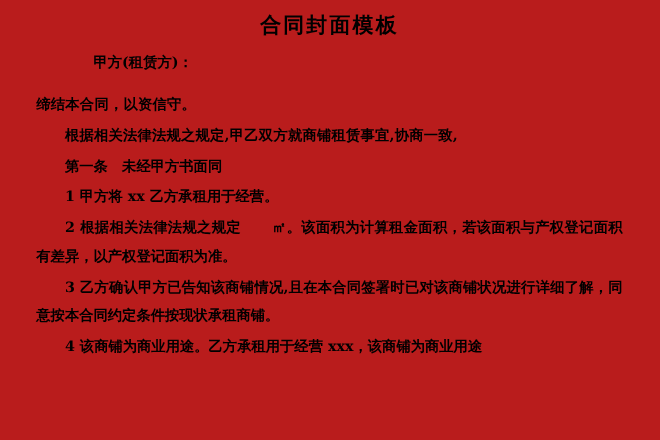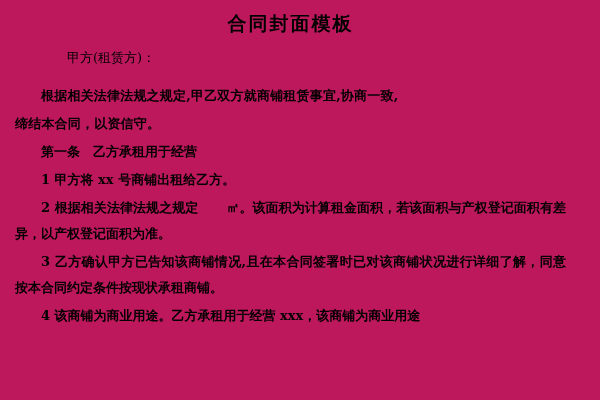"合同封面模板" .page { background: #be185d -> #b91c1c; padding: 6px 34px 0 15px -> 6px 34px 0 33px }
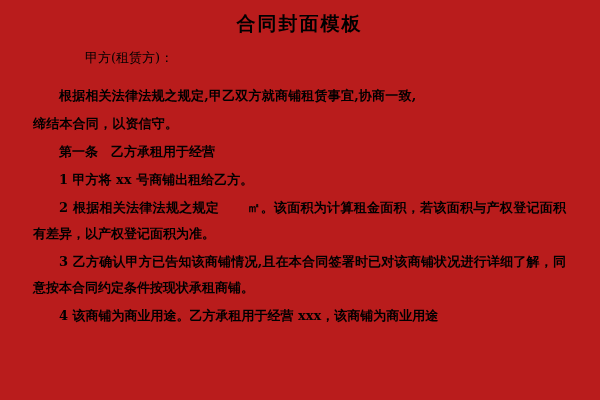"甲方(租赁方)：" .party-row { font-weight: normal -> bold }
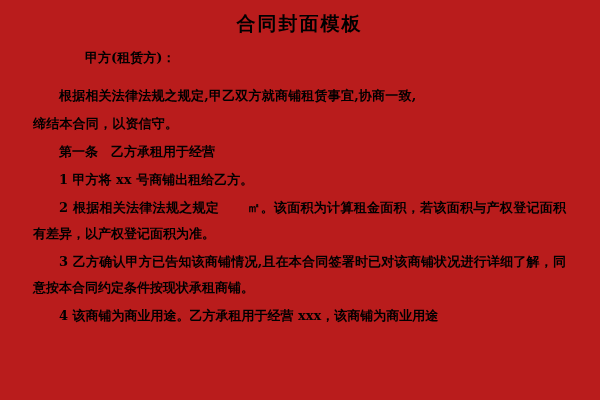"根据相关法律法规之规定,甲乙双方就商铺租赁事宜,协商一致," p.para { order: before "缔结本合同，以资信守。" -> after "缔结本合同，以资信守。" }
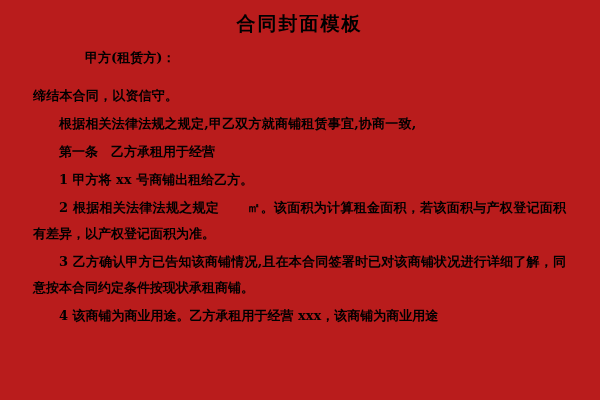"乙方承租用于经营" span { text: 乙方承租用于经营 -> 未经甲方书面同 }
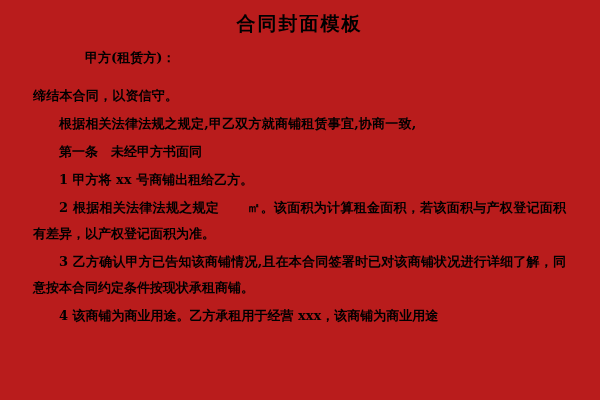"甲方将 xx 号商铺出租给乙方。" span { text: 号商铺出租给乙方 -> 乙方承租用于经营 }
